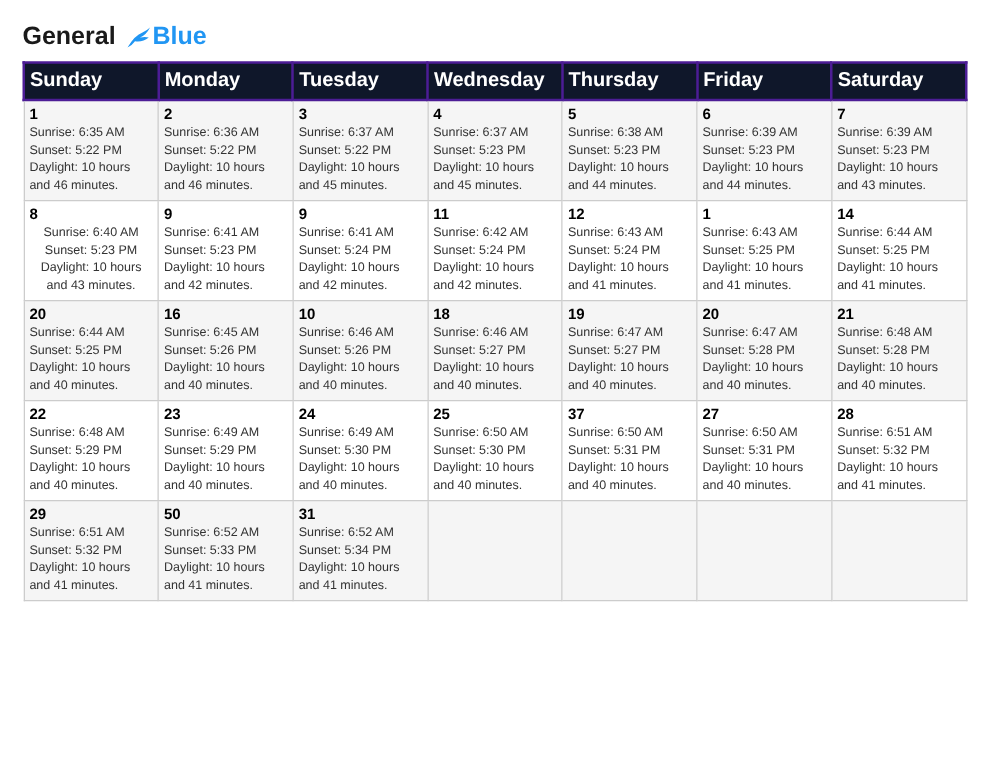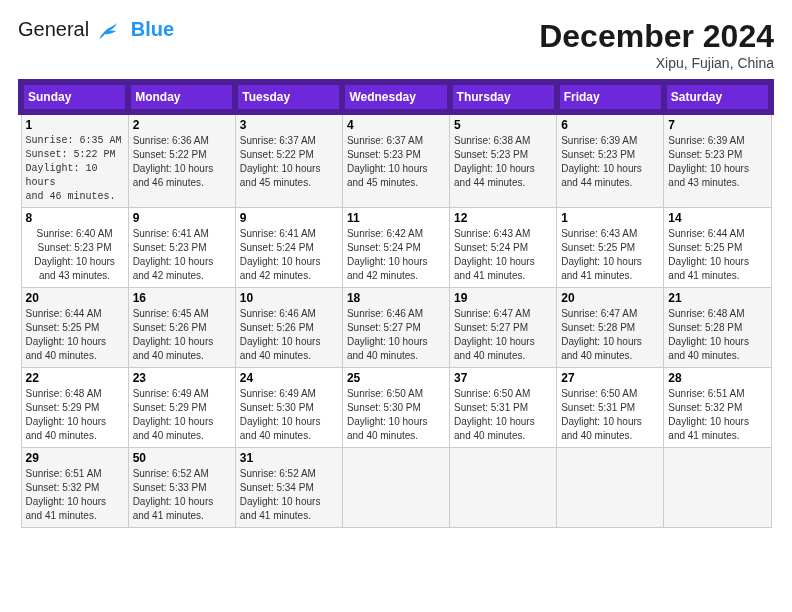"General" div { font-weight: normal -> bold }
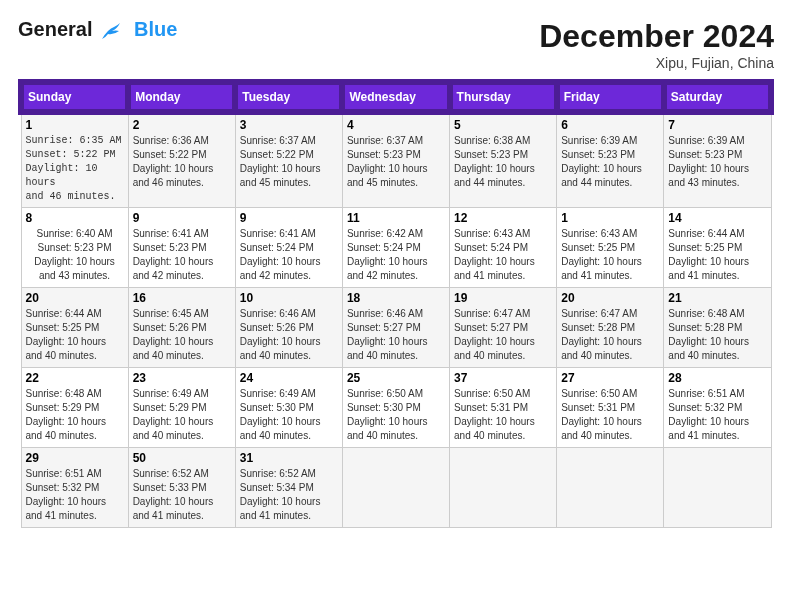"Blue" div { margin-left: 12px -> 0 }
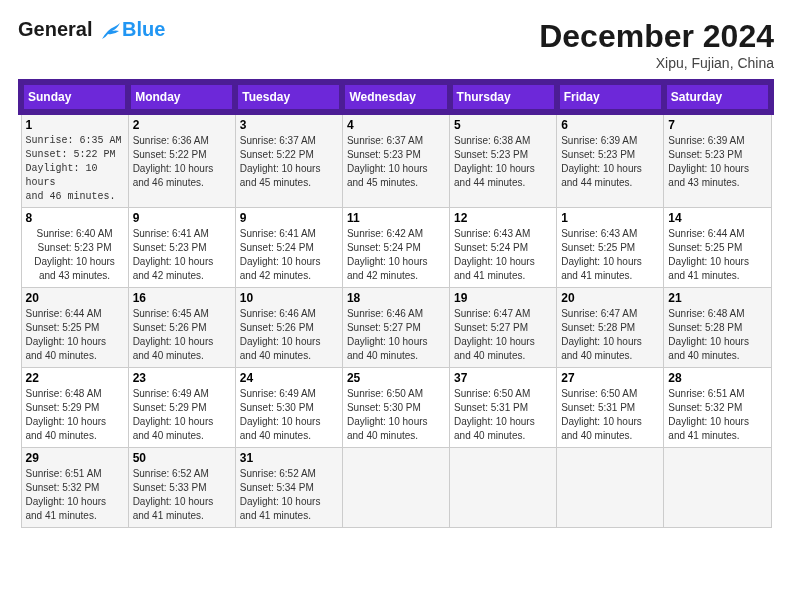"December 2024" div.title-block { html: <div> <div>December 2024</div> <div>Xipu, Fujian, China</div> </div> -> none }
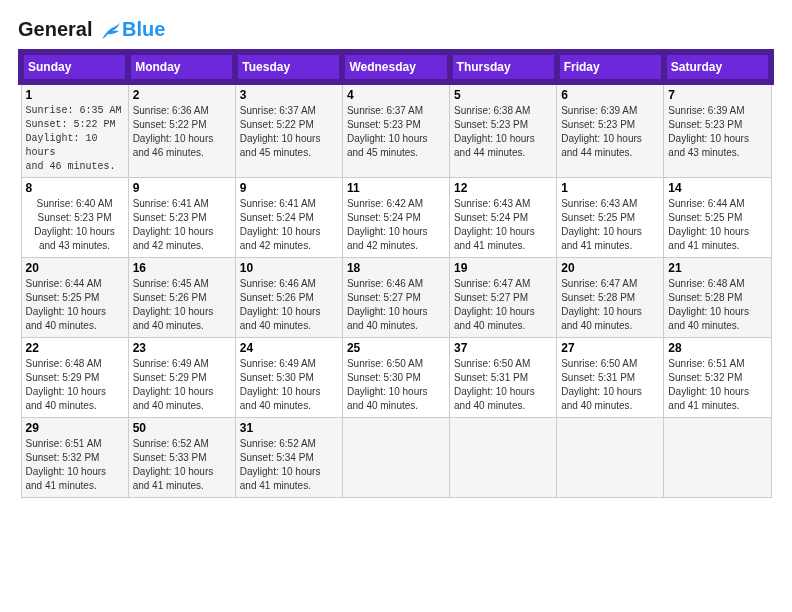"Sunday" thead tr th { background-color: #6d28d9 -> #0f172a; border: 6px solid #4c1d95 -> 2px solid #4c1d95; font-size: 12px -> 16px }
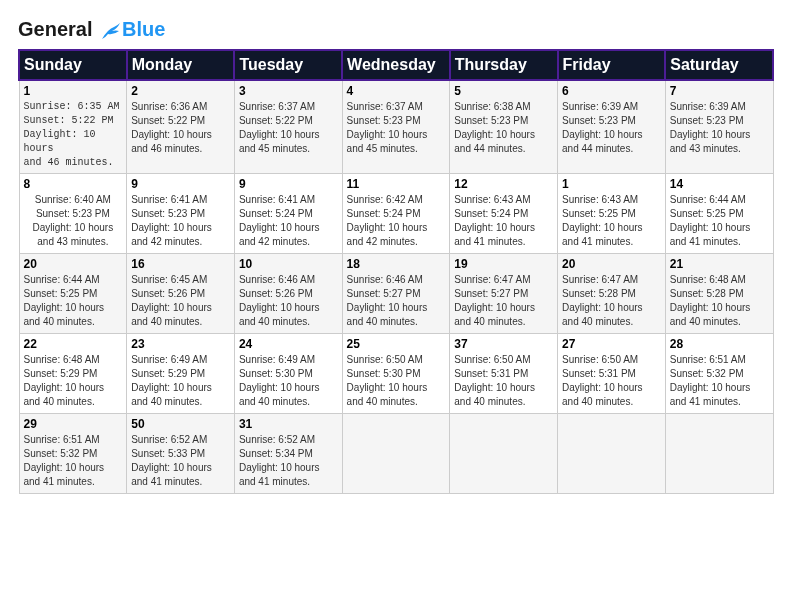"Sunrise: 6:35 AM" div.day-info { font-family: Liberation Mono, monospace -> none }
